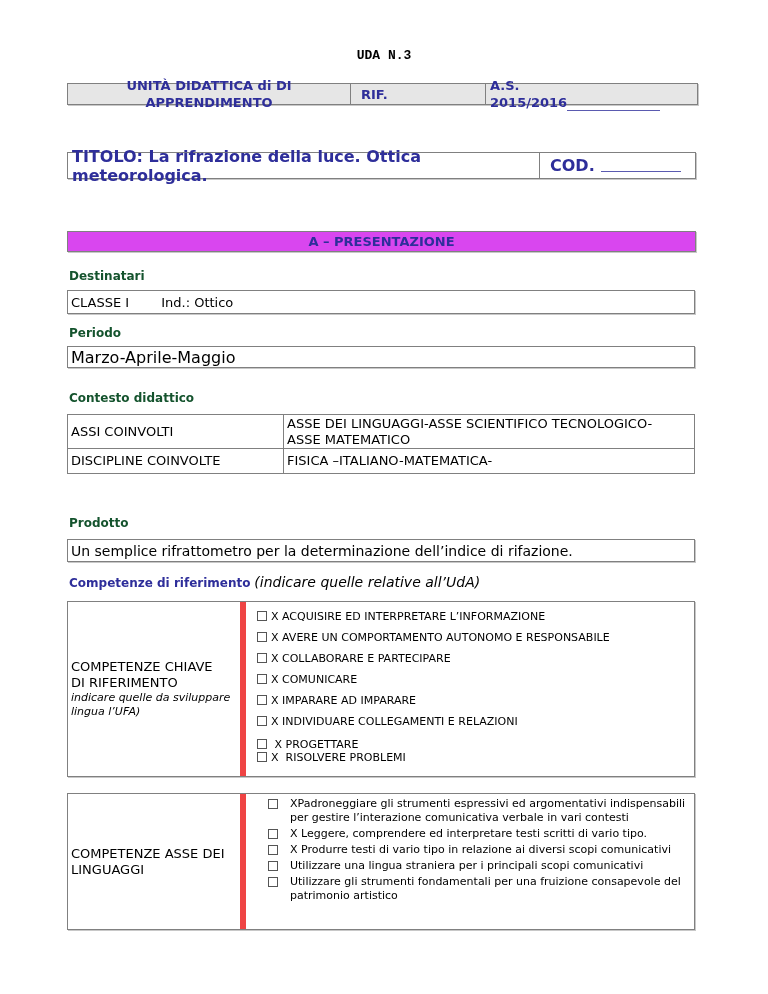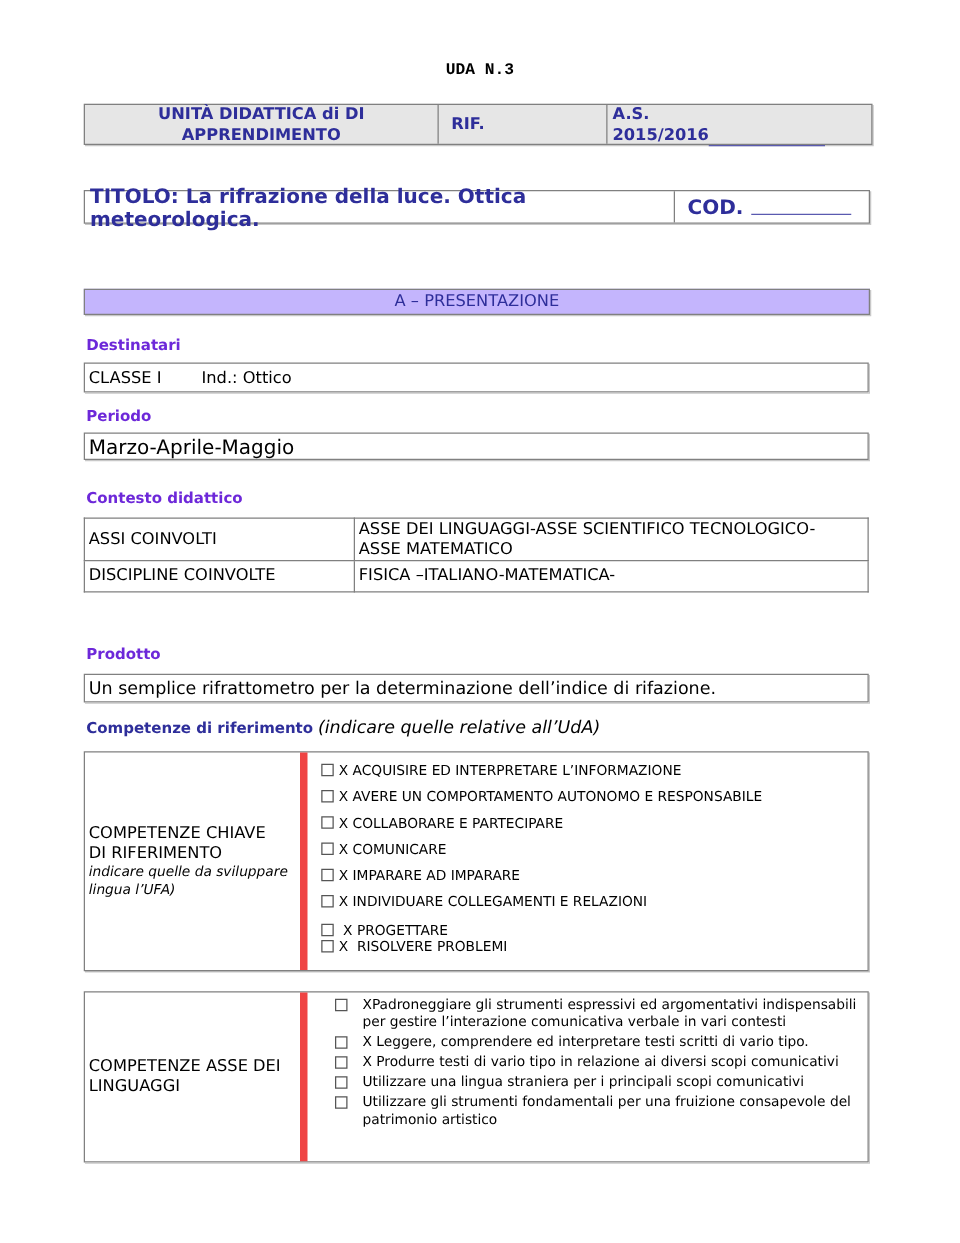"UNITÀ DIDATTICA di DI" .hdr { height: 33px -> 22px }
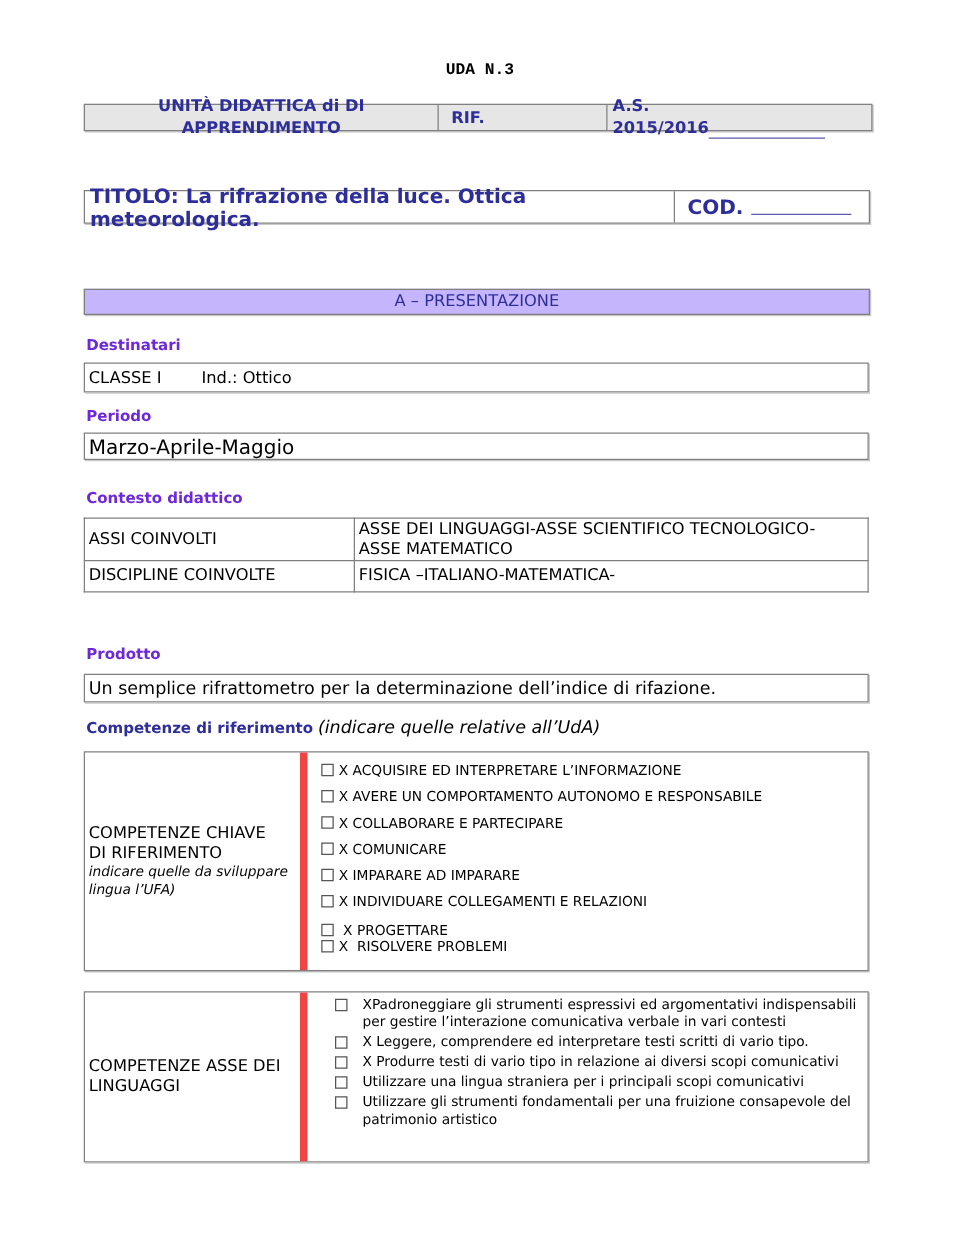"A – PRESENTAZIONE" .pres { background: #c4b5fd -> #d946ef; font-weight: normal -> bold }
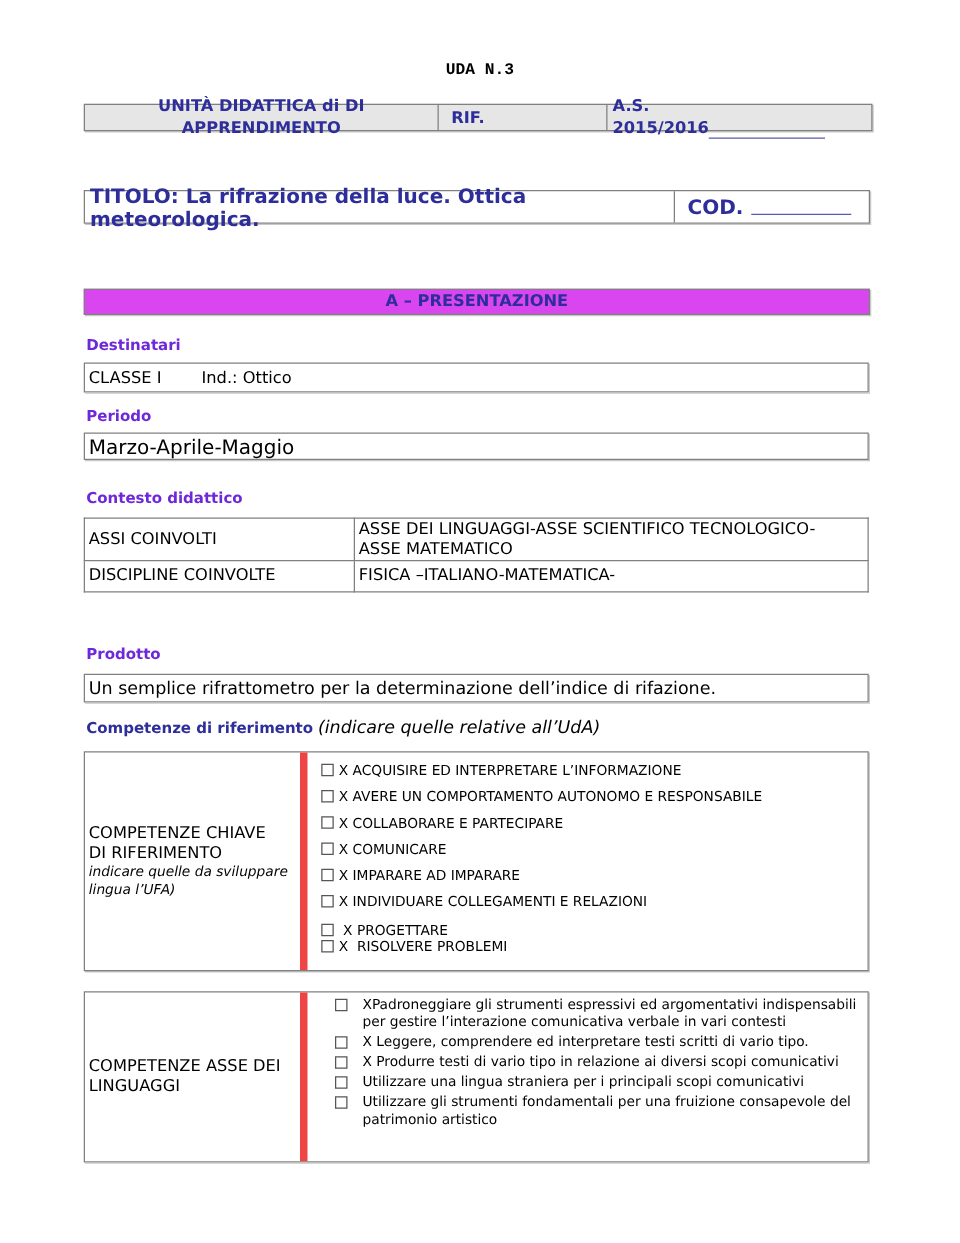"Destinatari" .lbl { color: #6d28d9 -> #14532d }
